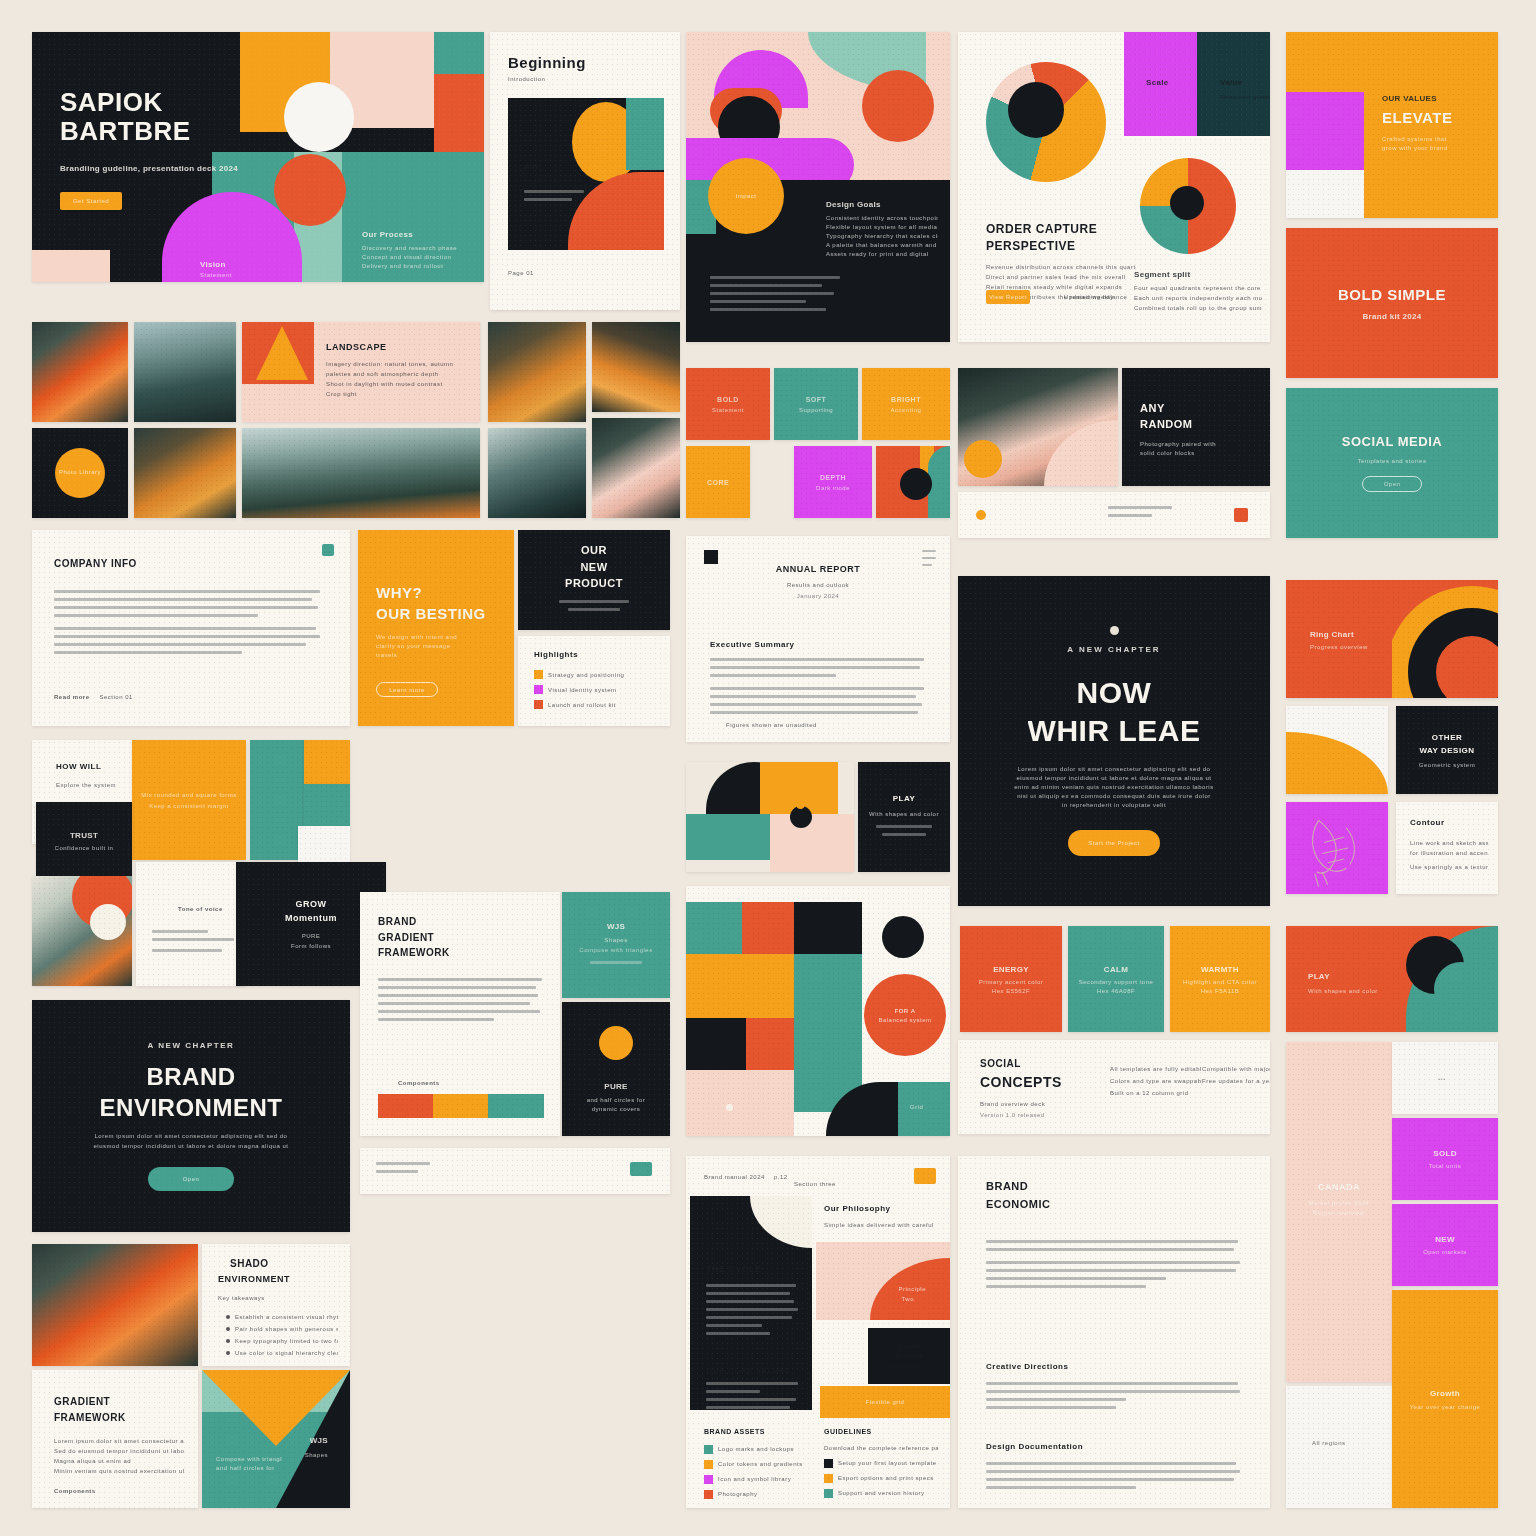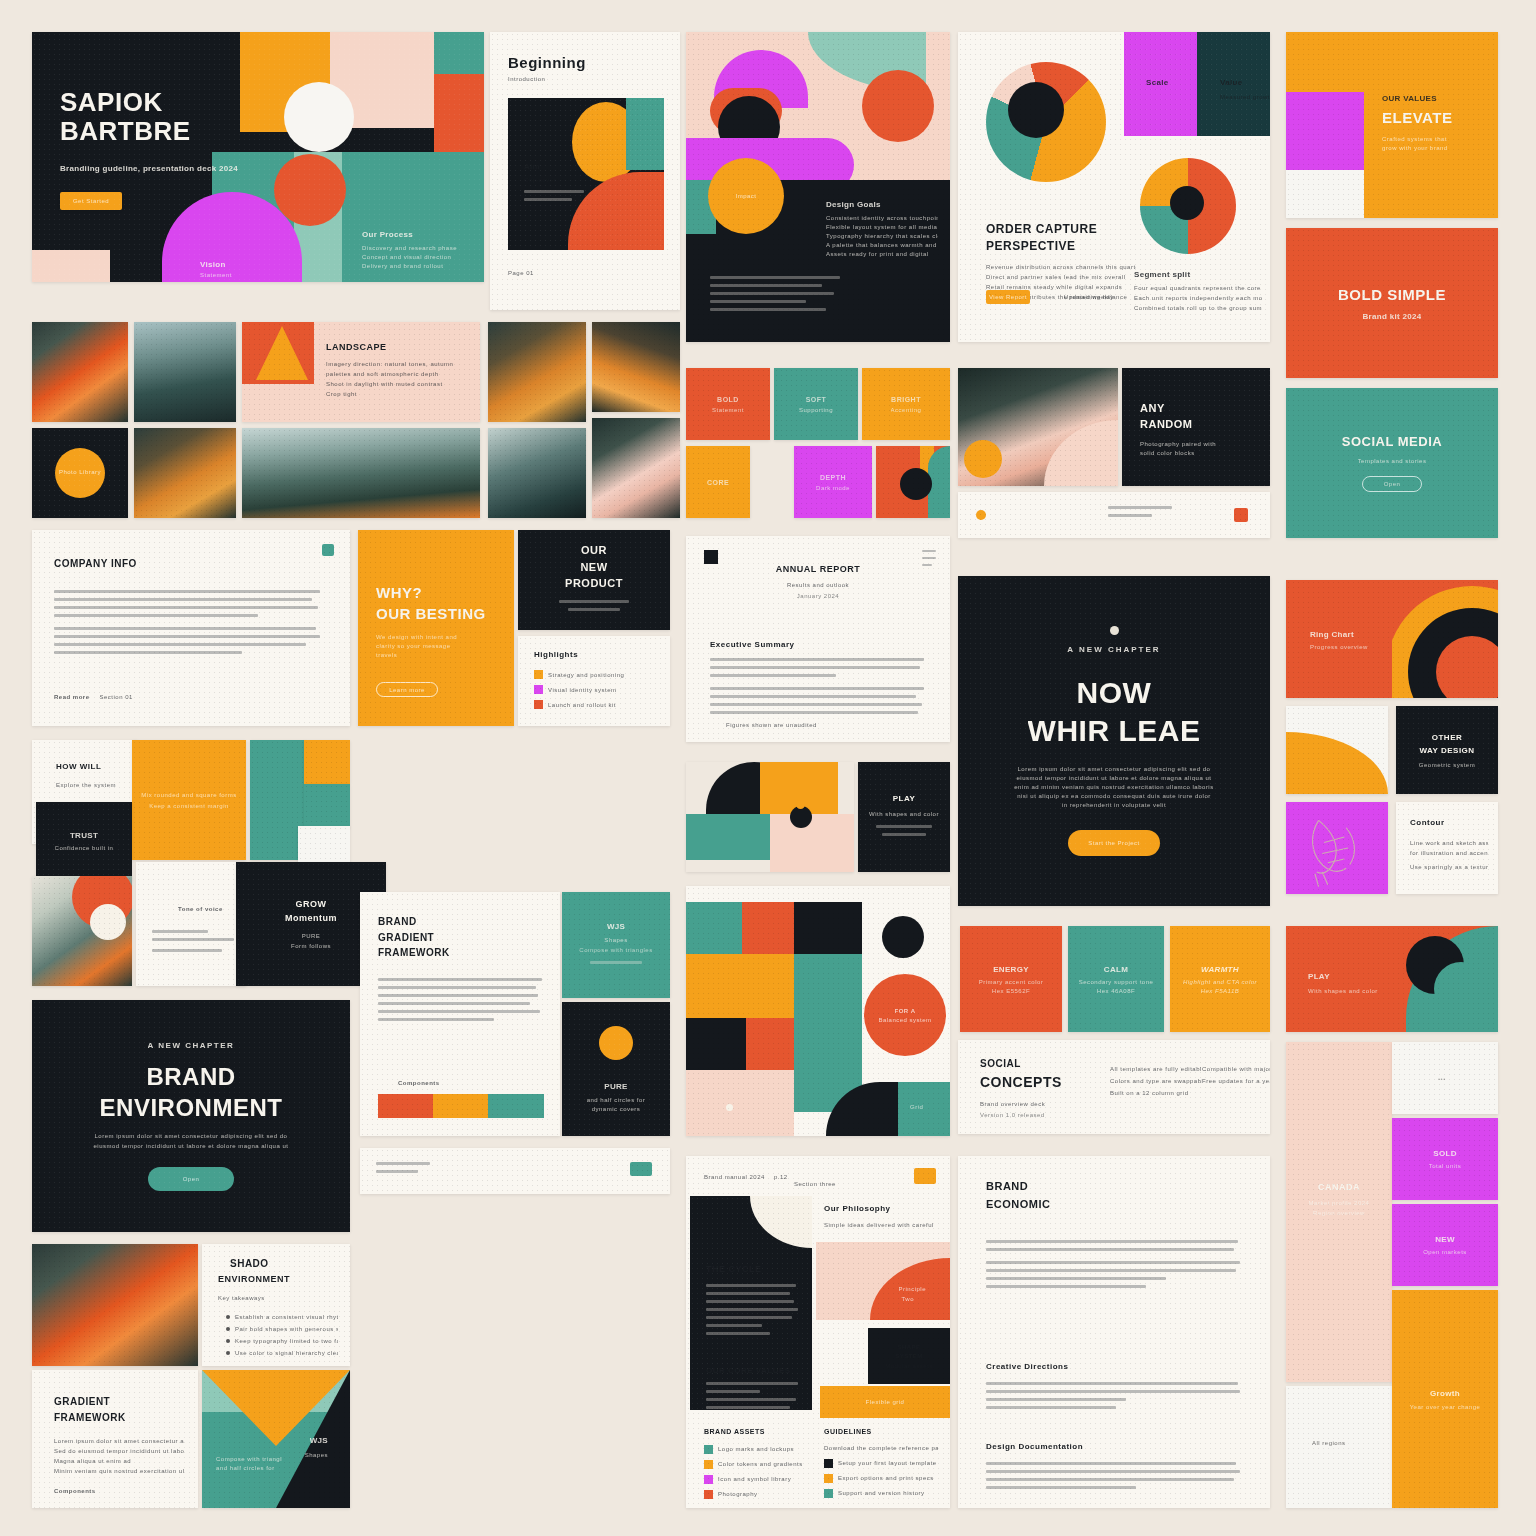"WARMTH" div.c { font-style: italic -> none }
